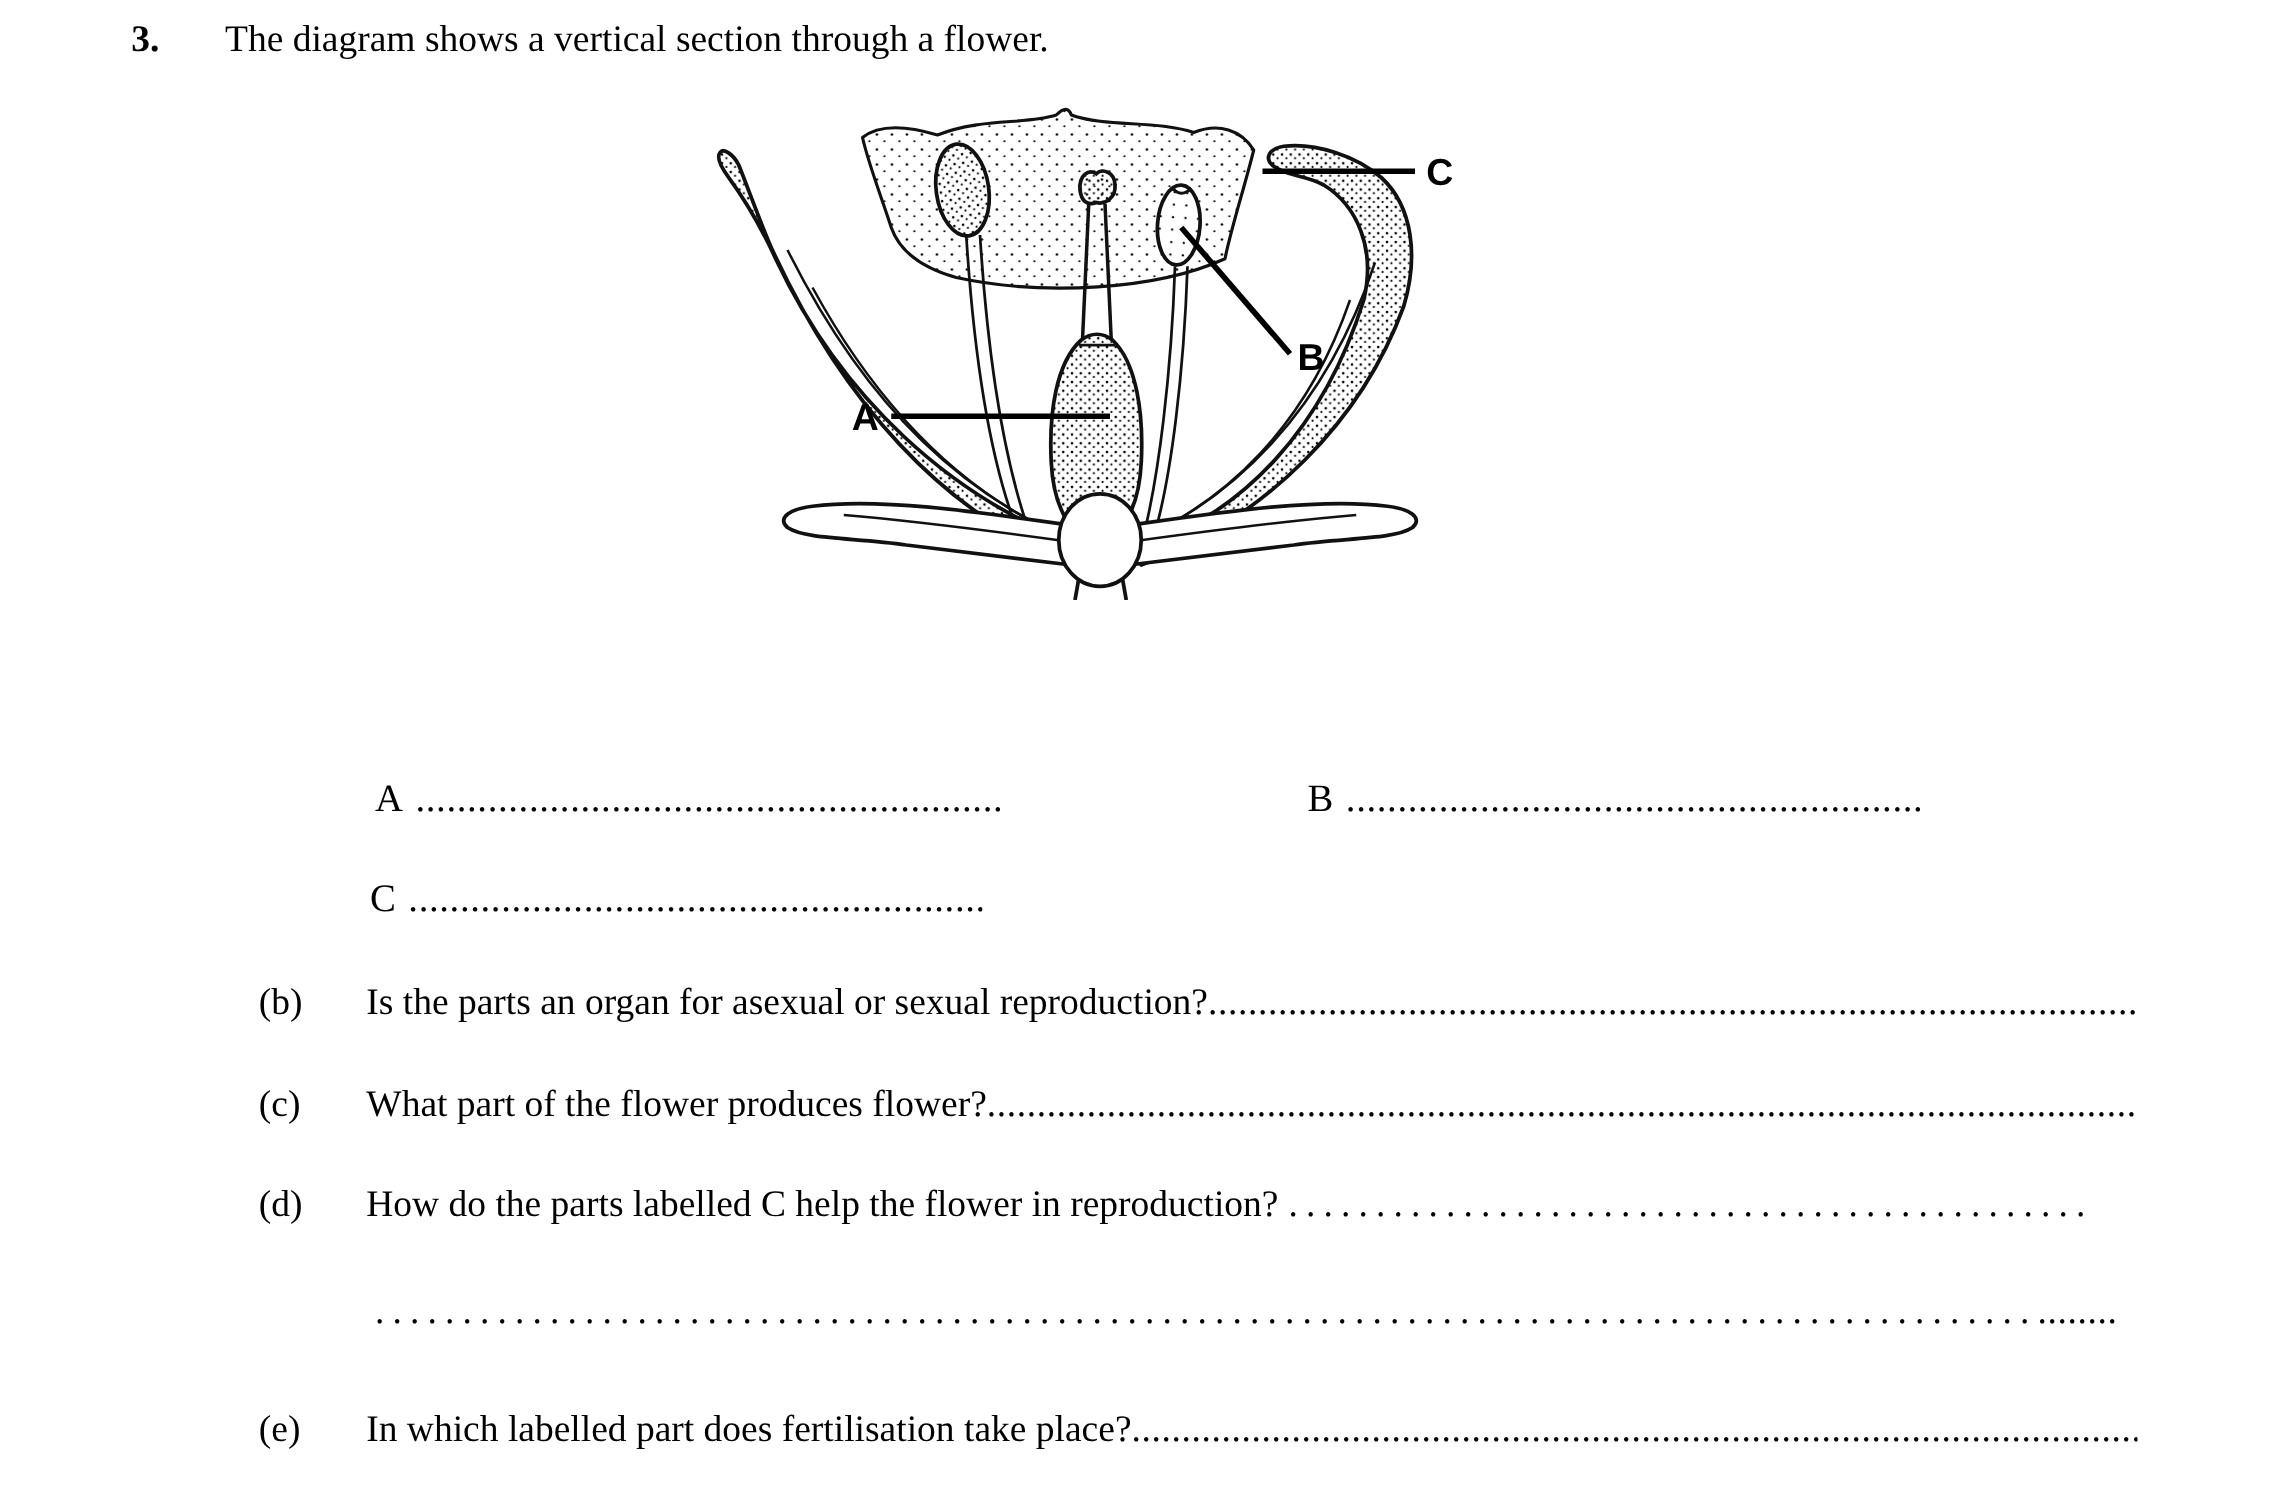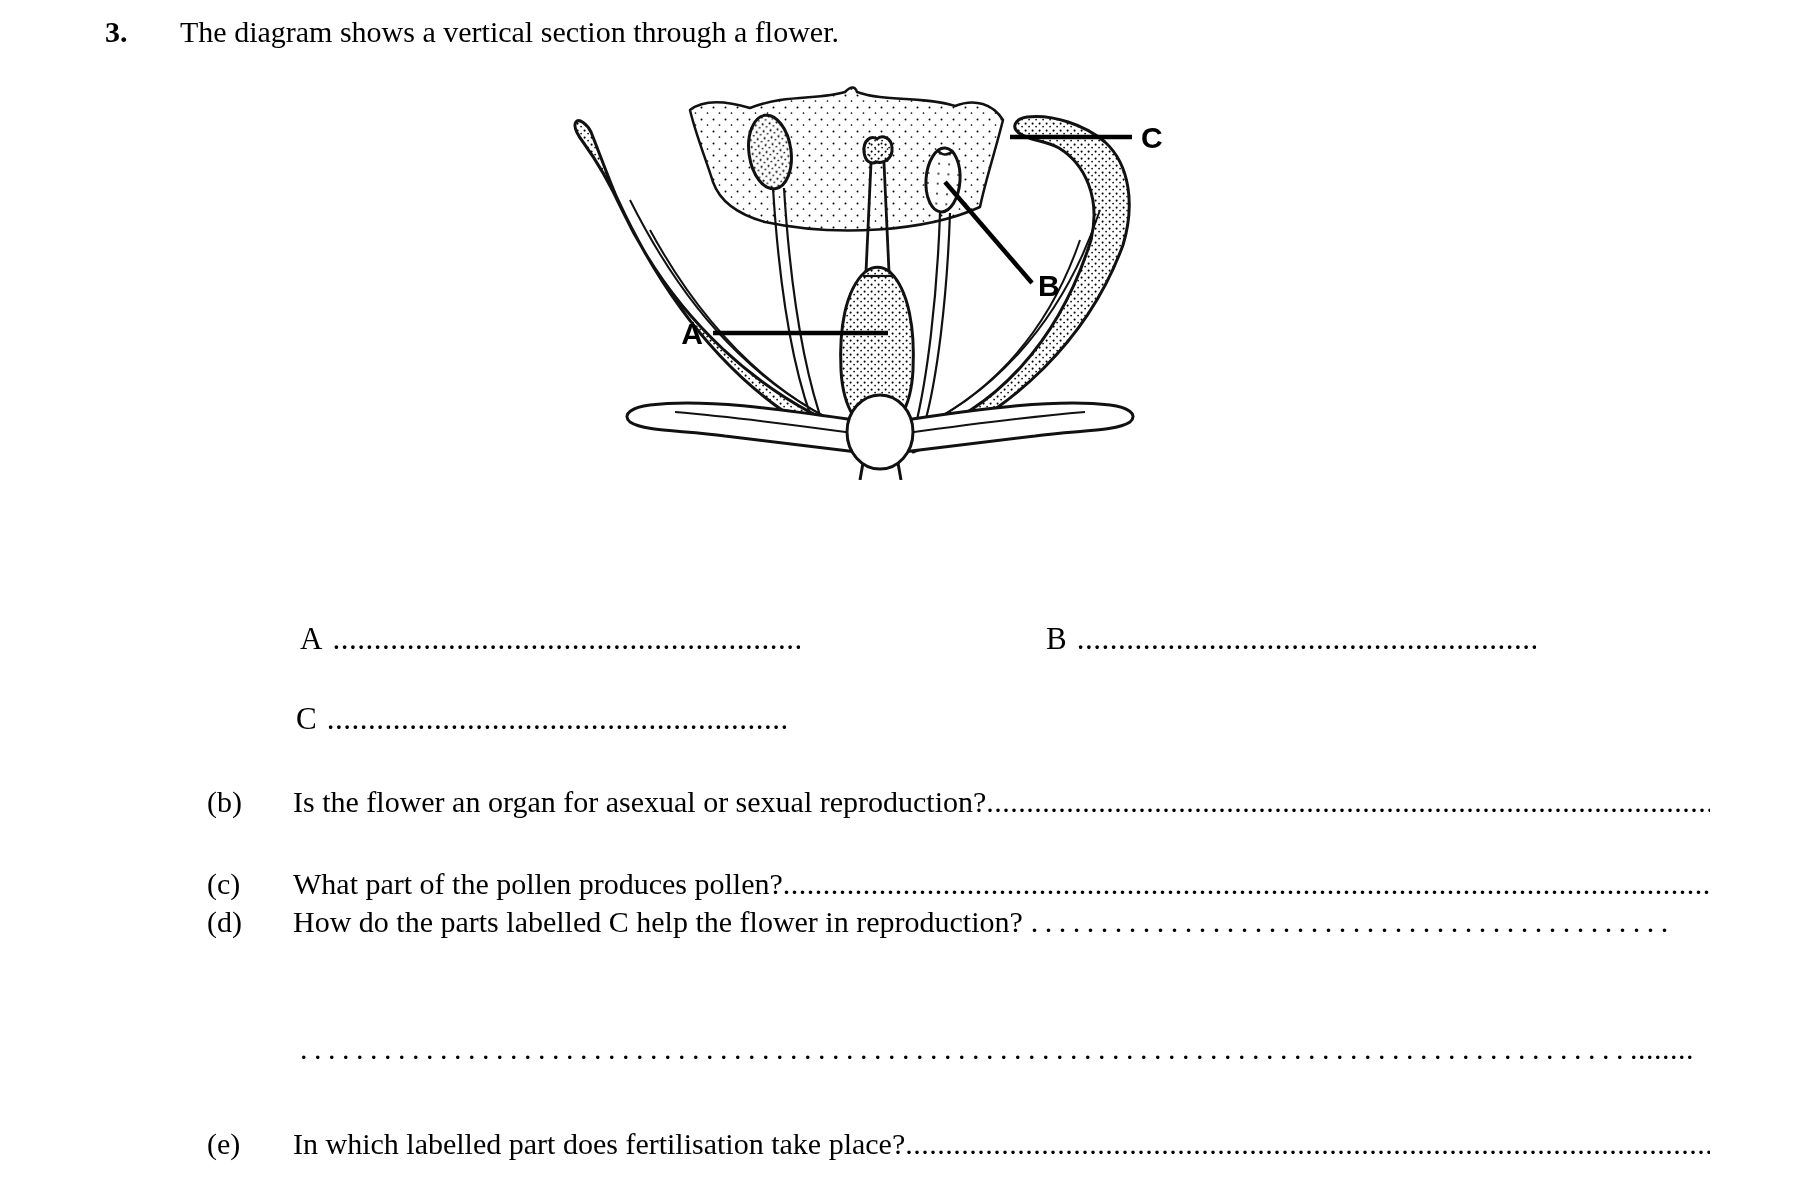"Is the flower an organ" span { text: flower -> parts }
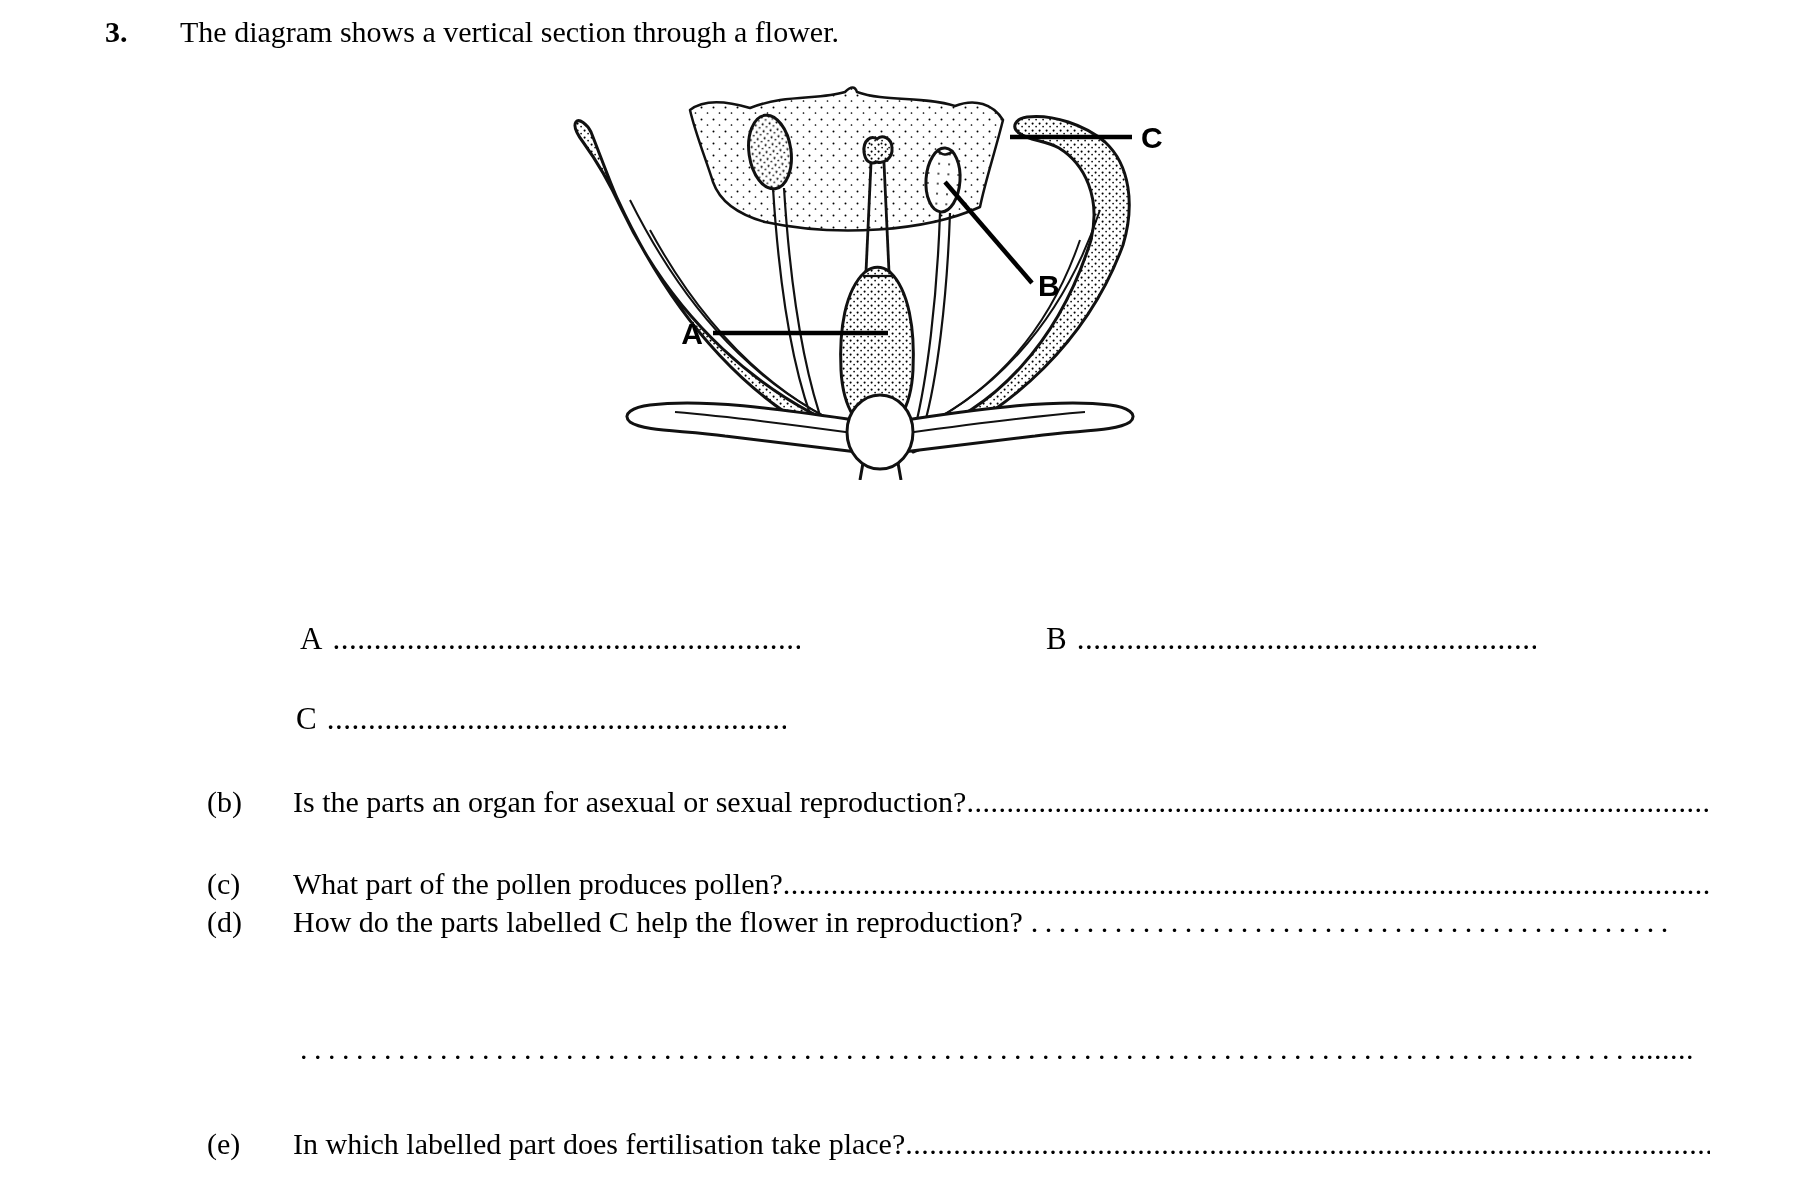"What part of the pollen" span { text: pollen produces pollen -> flower produces flower }
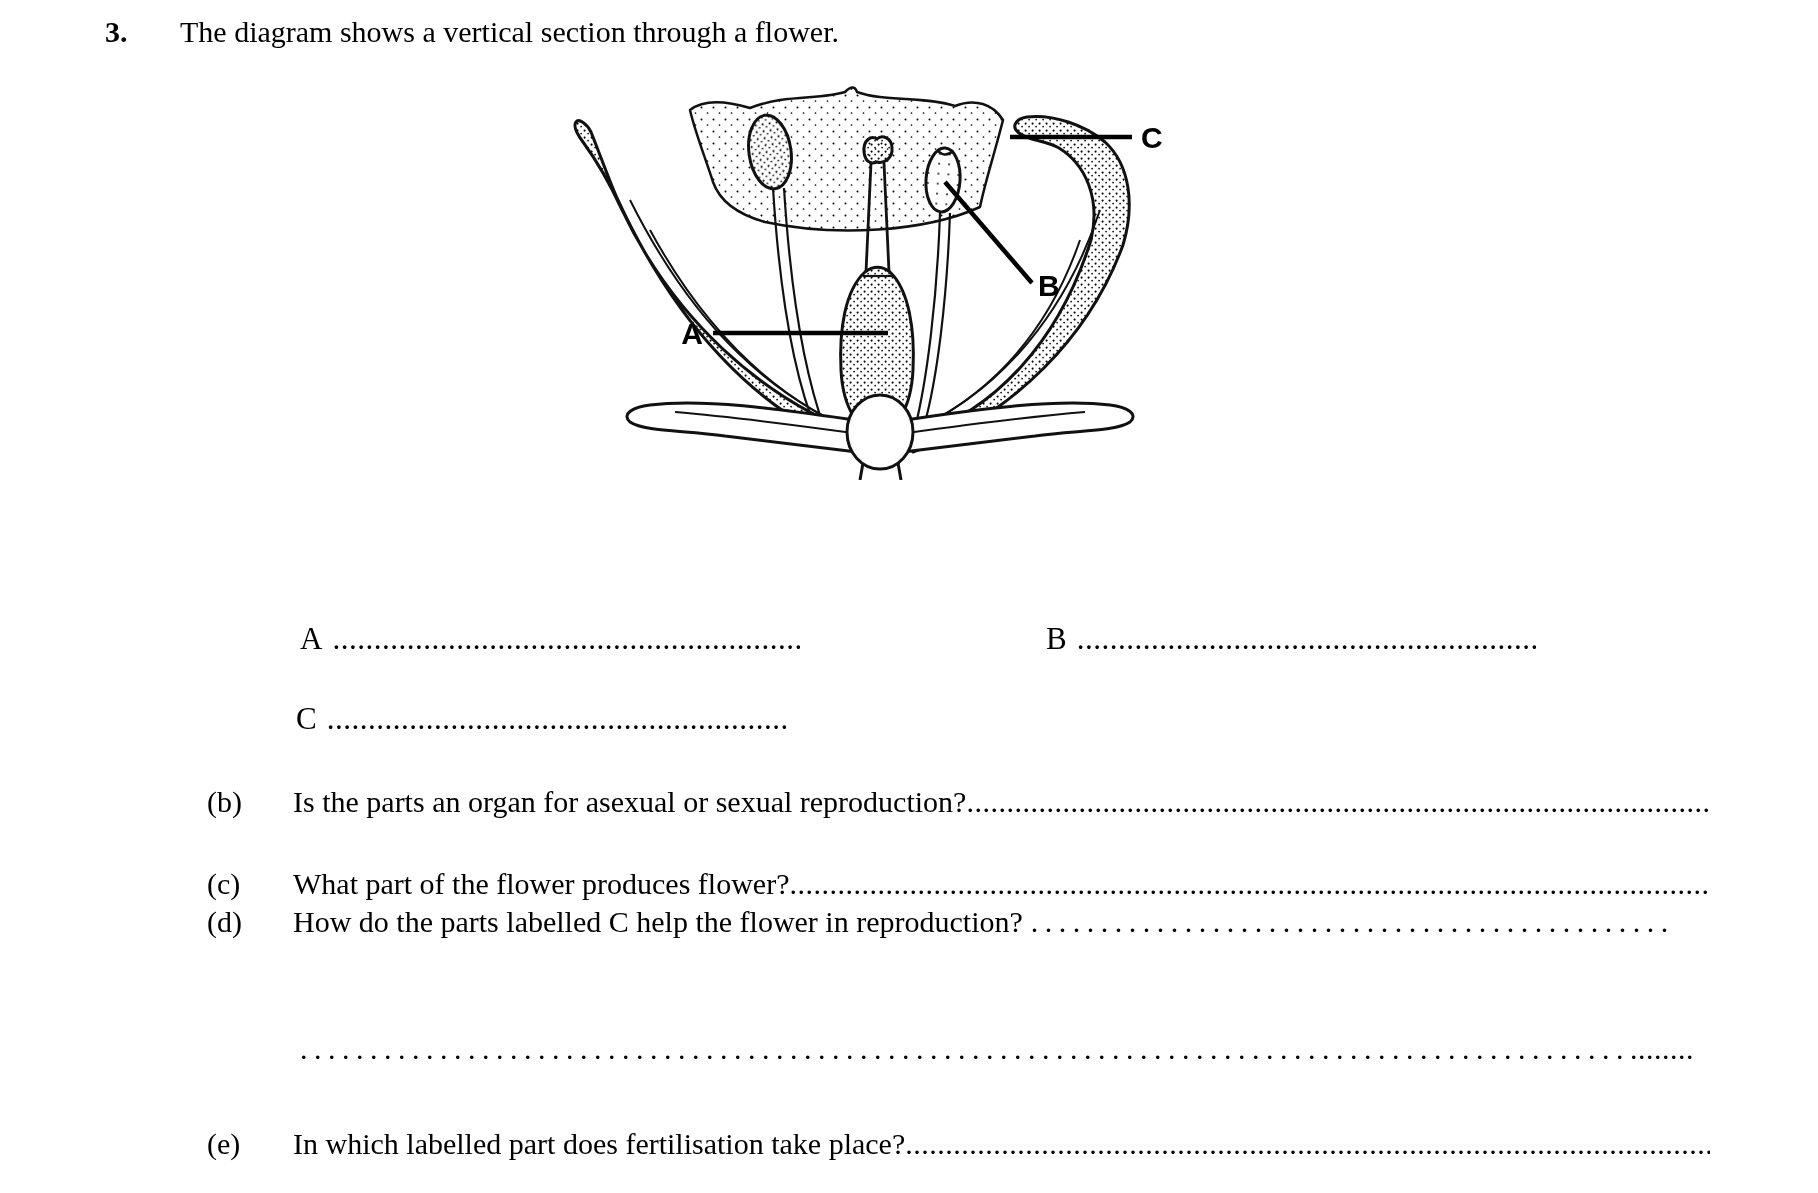"(d) How do the parts" div.row { top: 903px -> 945px }
